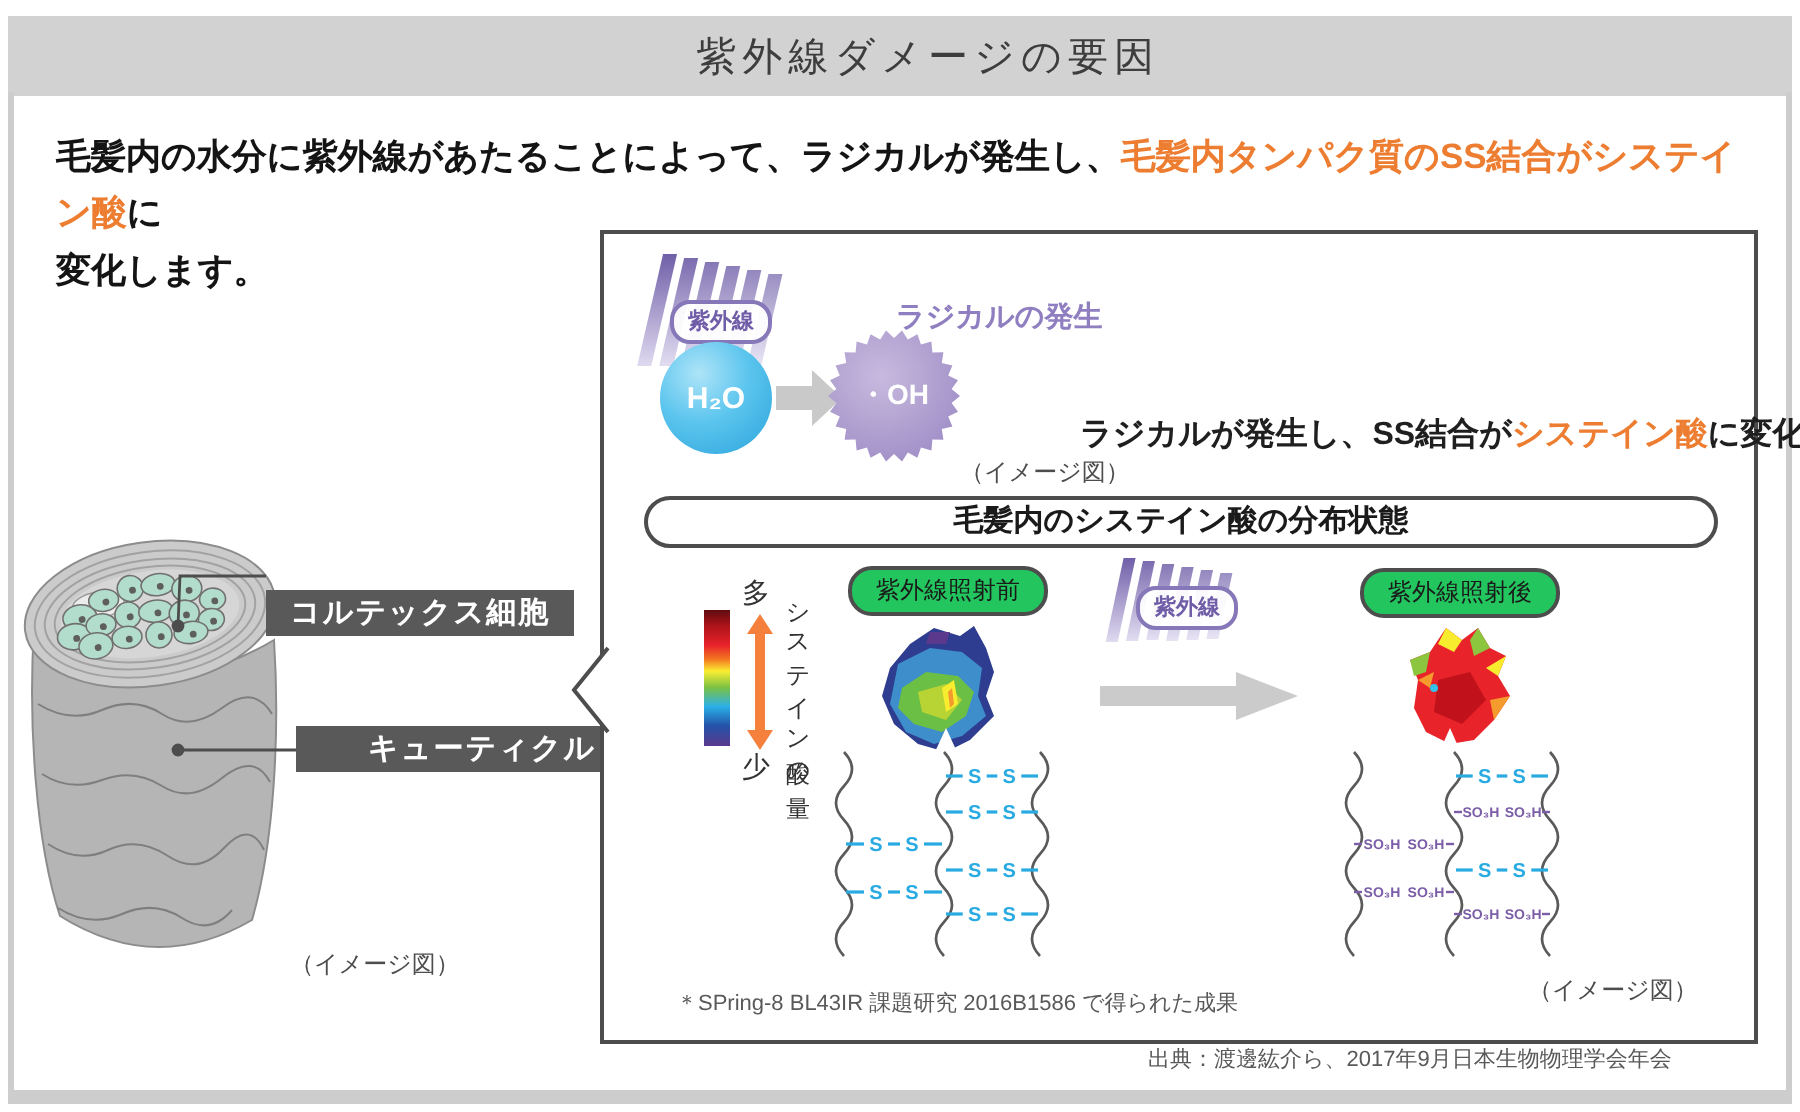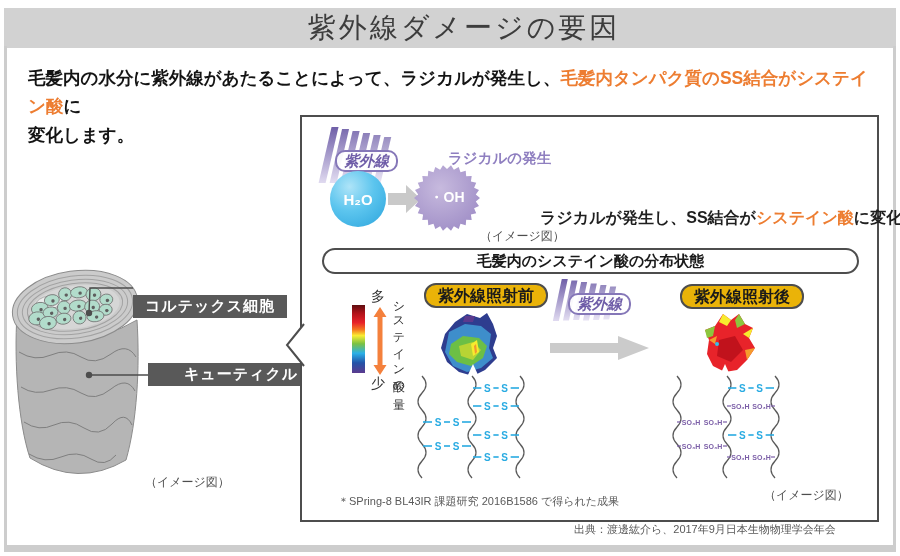"紫外線ダメージの要因" .title { font-size: 28px -> 20px }
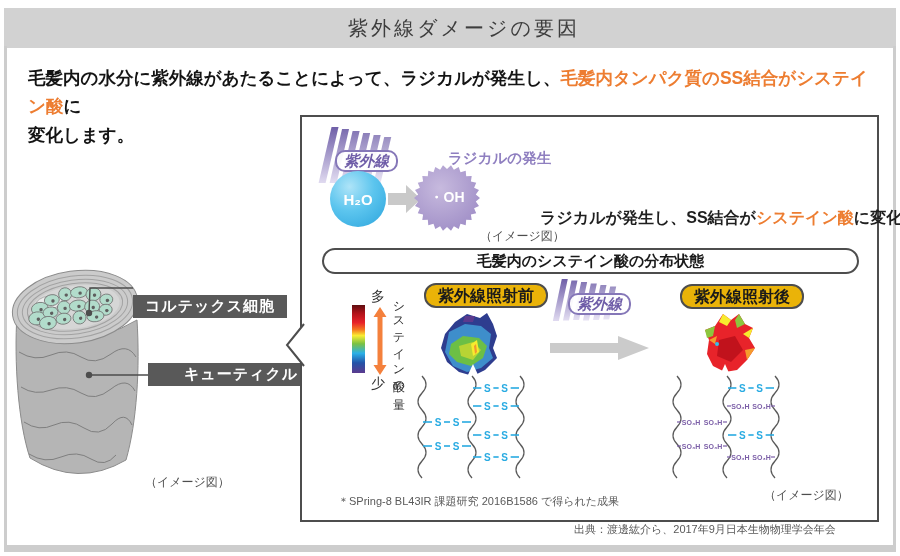"紫外線" .uv-badge { font-size: 15px -> 11px; font-style: italic -> none }
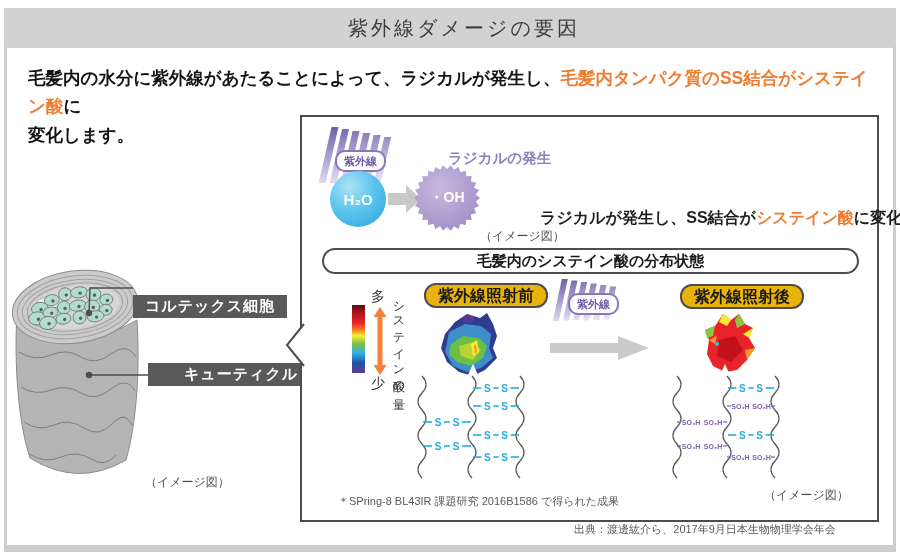"紫外線照射前" .pill { background: #eab308 -> #22c55e; font-size: 16px -> 12px; font-weight: bold -> normal }
